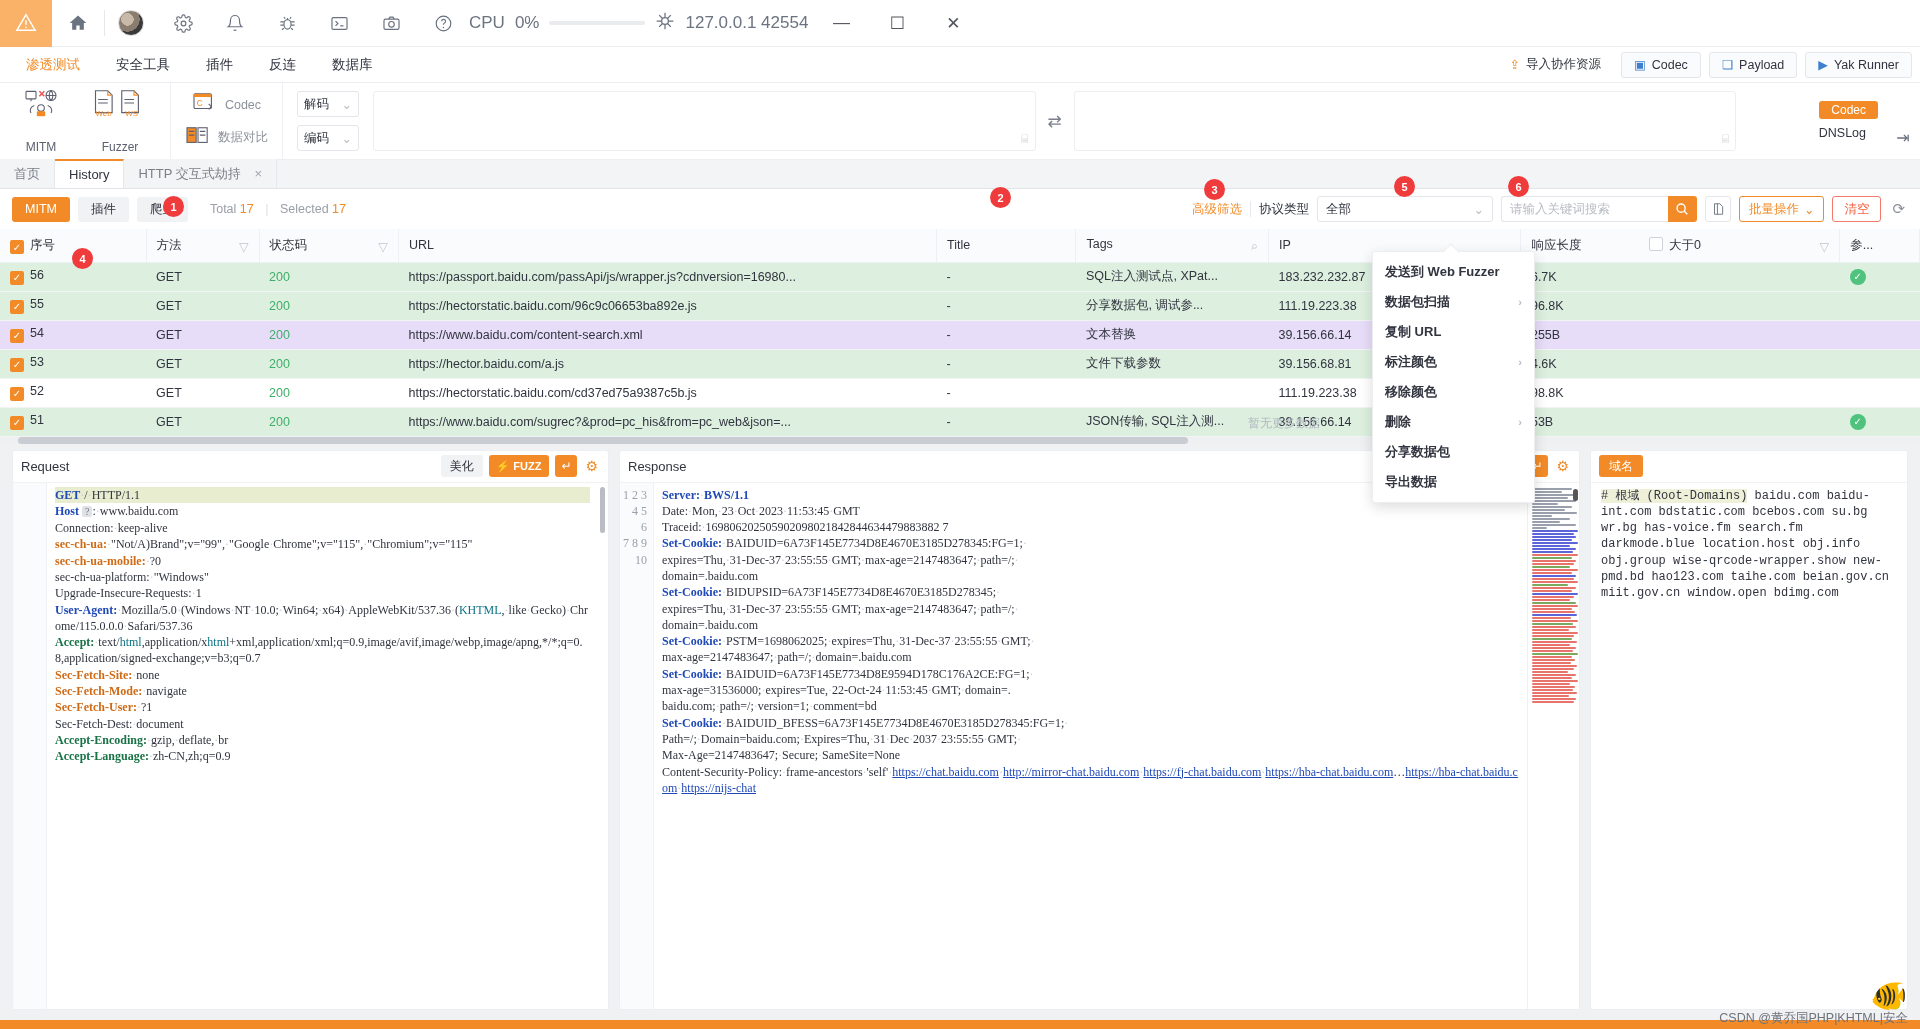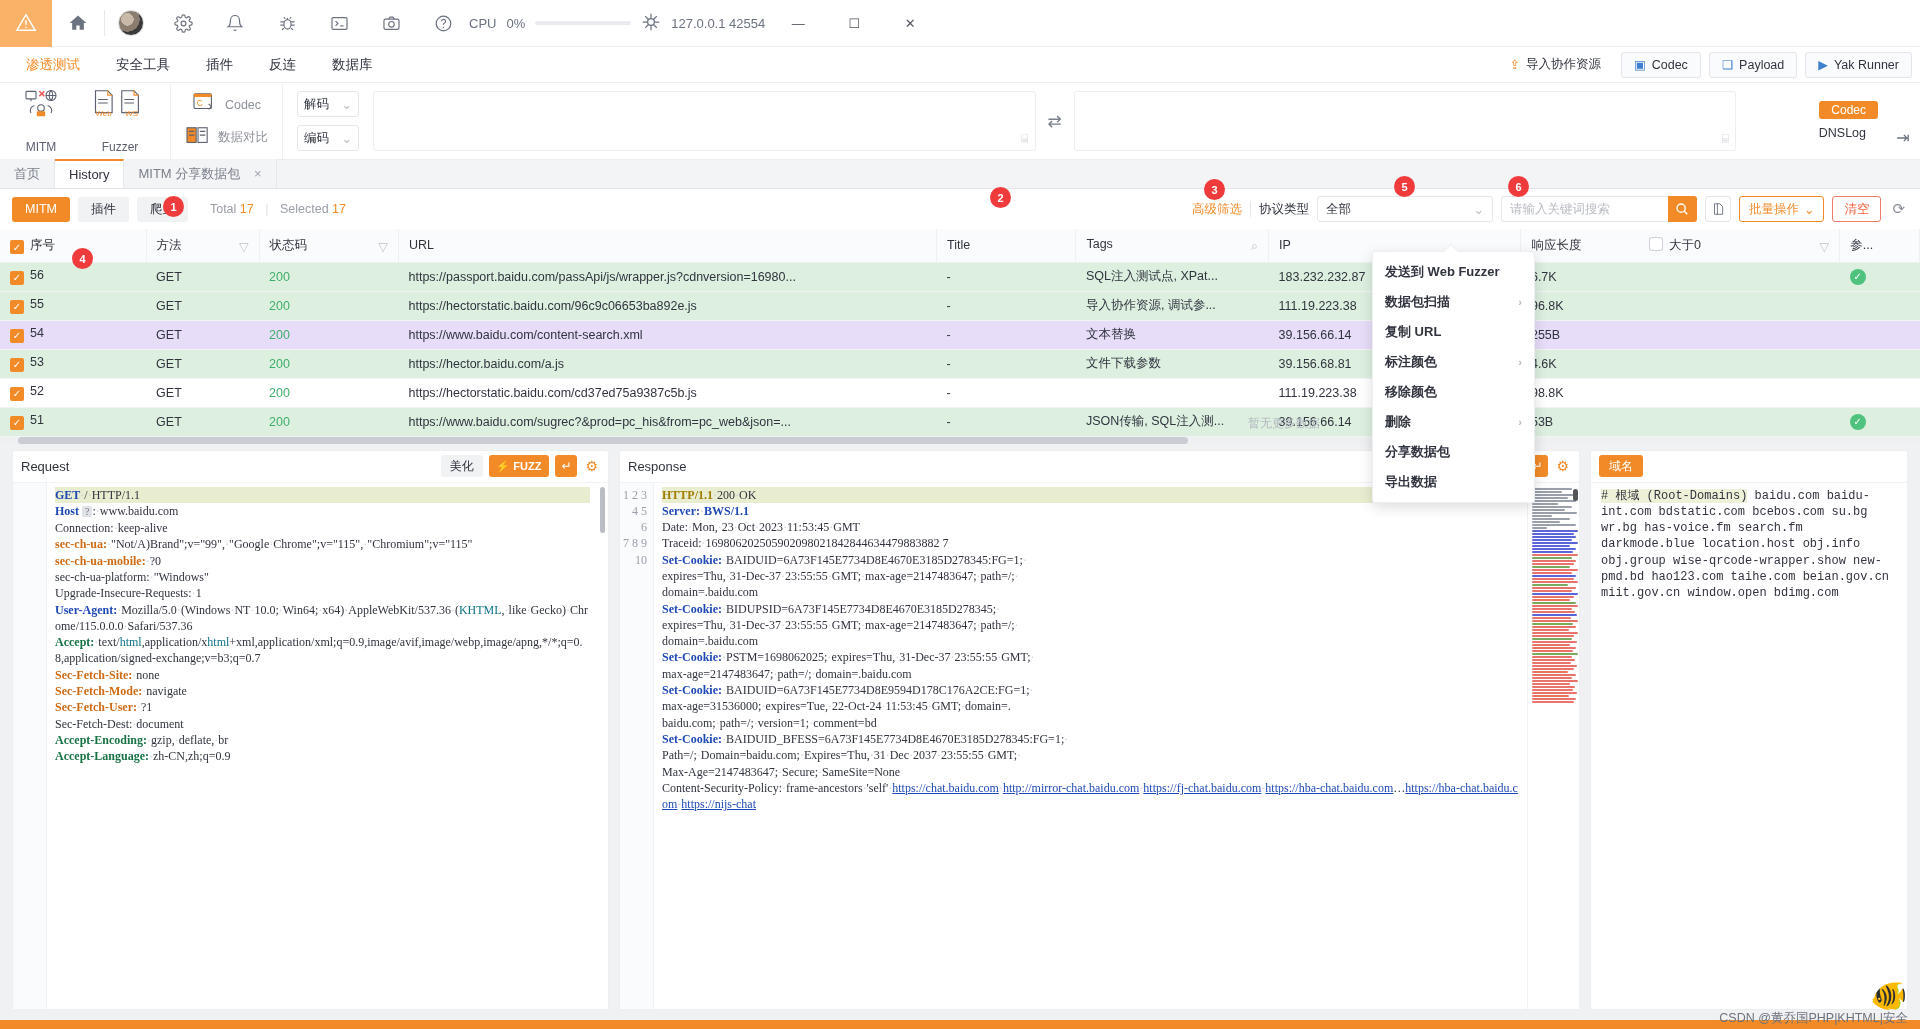"CPU" .tb-right { font-size: 13px -> 17px }
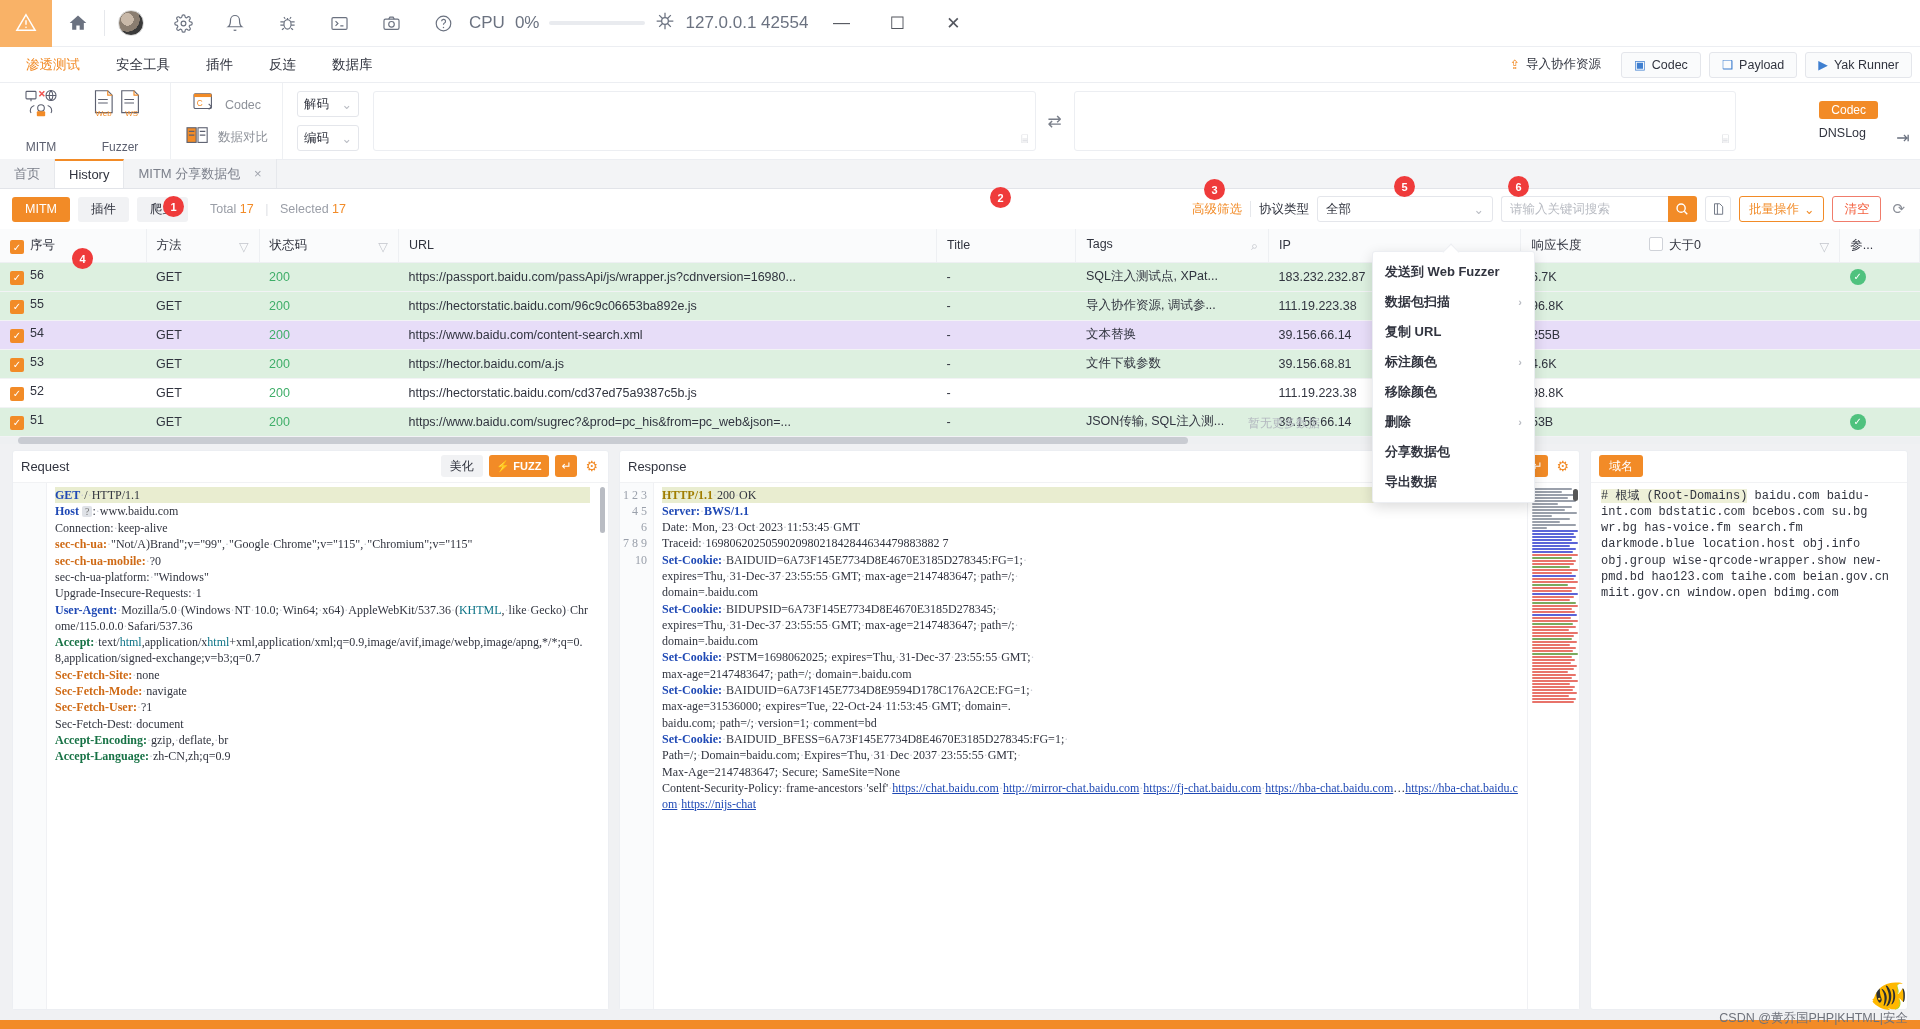"MITM 分享数据包" span { text: MITM 分享数据包 -> HTTP 交互式劫持 }
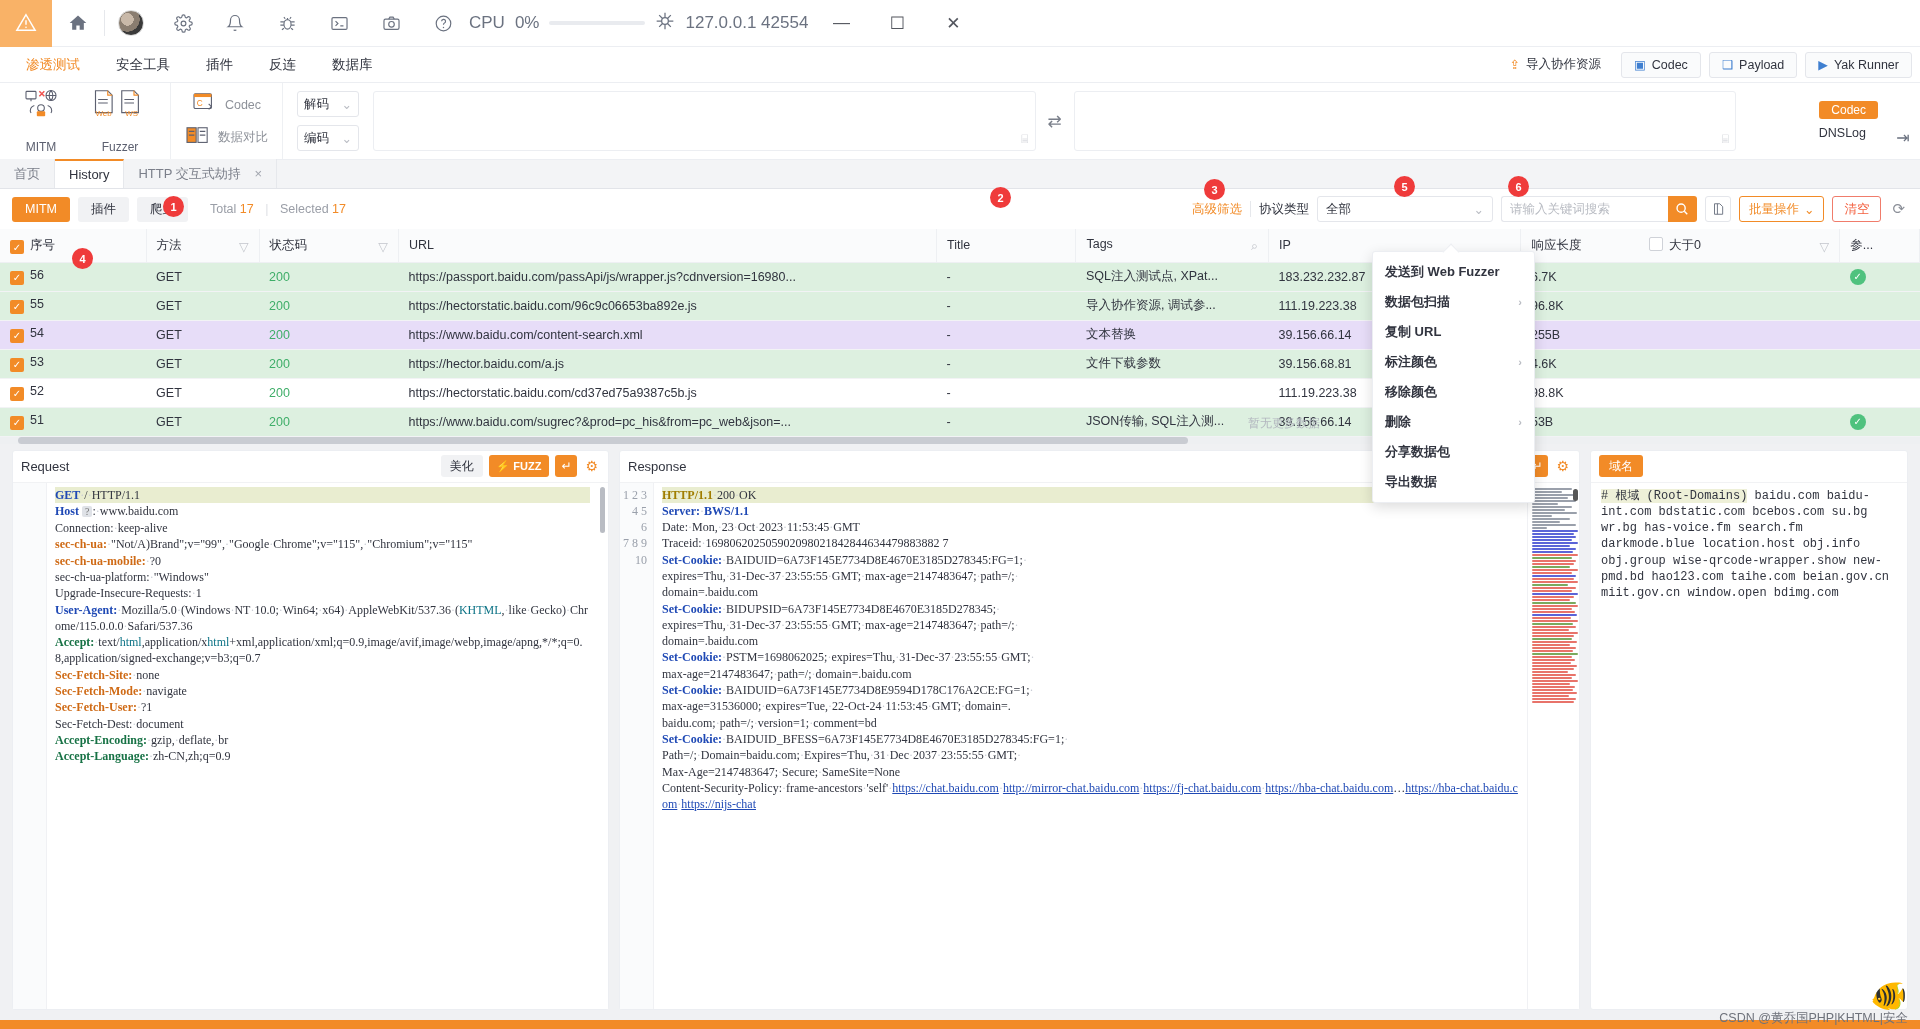"导入协作资源, 调试参..." td { text: 导入协作资源 -> 分享数据包 }
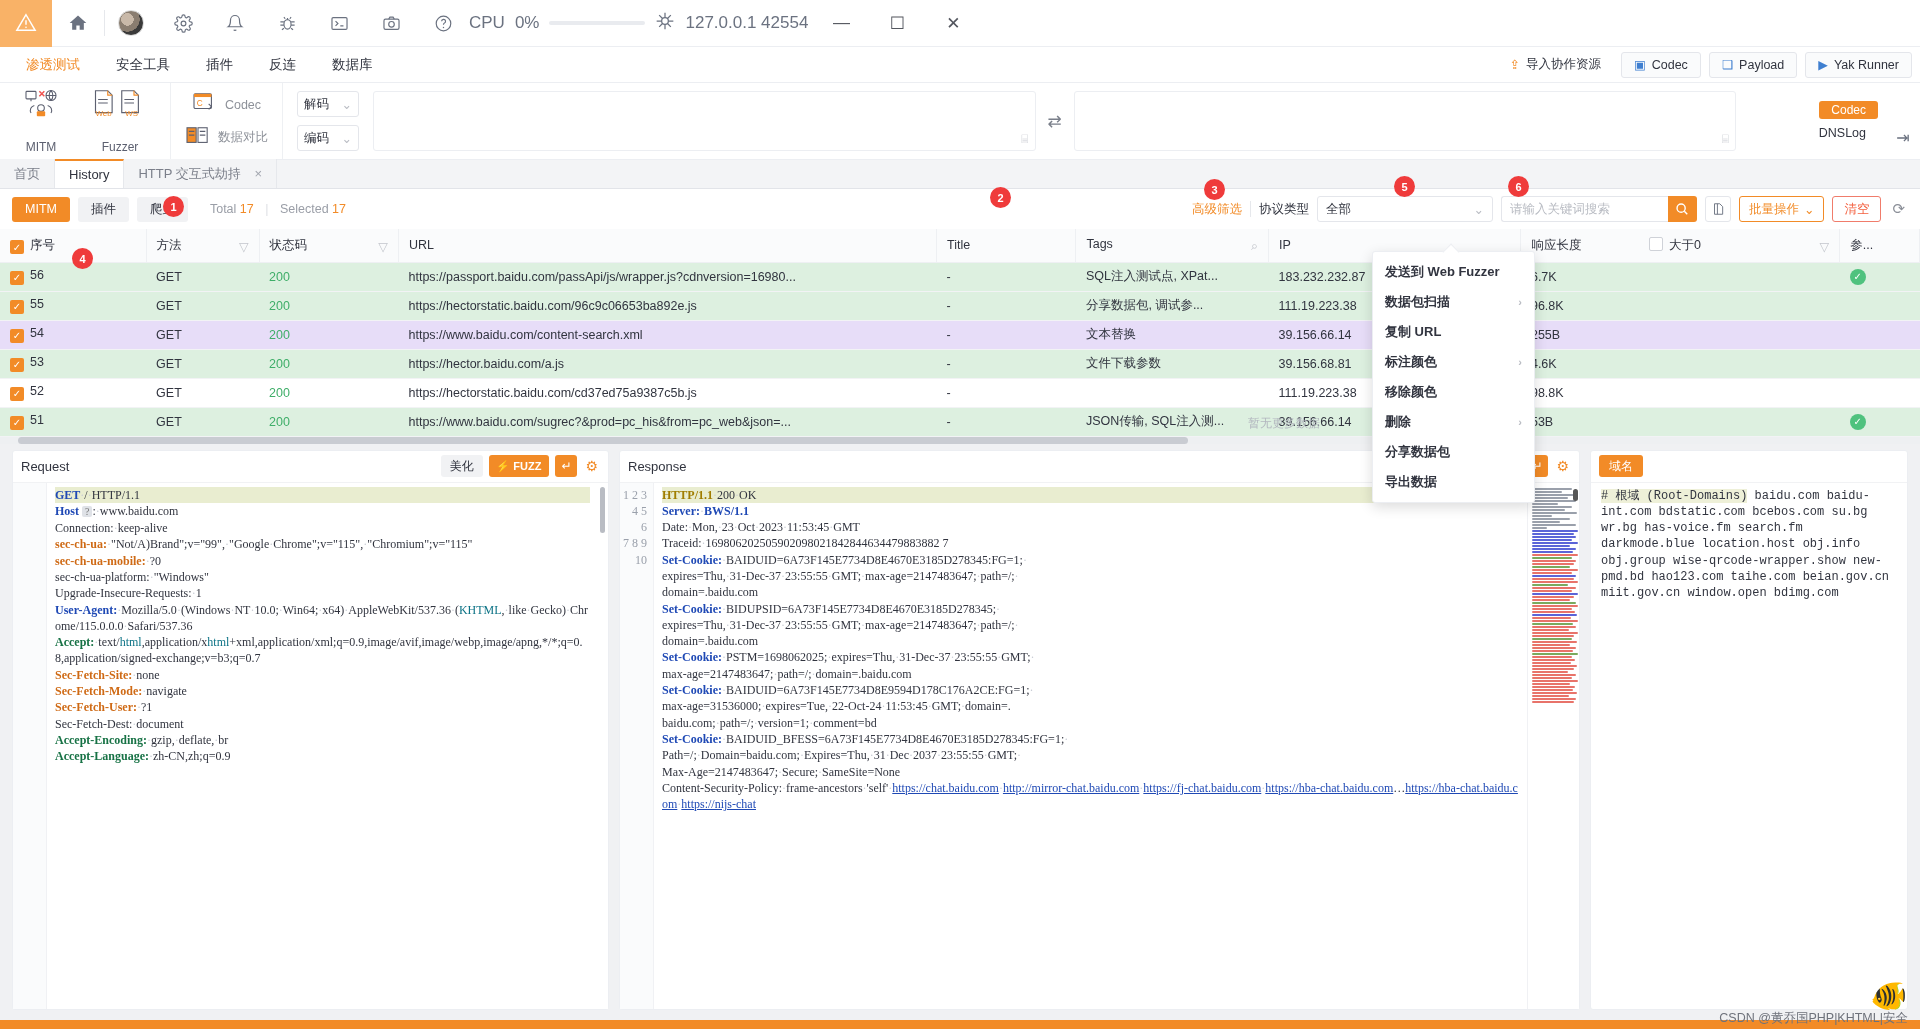"HTTP/1.1·200·OK" span.hl { html: <span><span>HTTP/1.1</span><span>·</span>200<span>·</span>OK</span> -> none }
